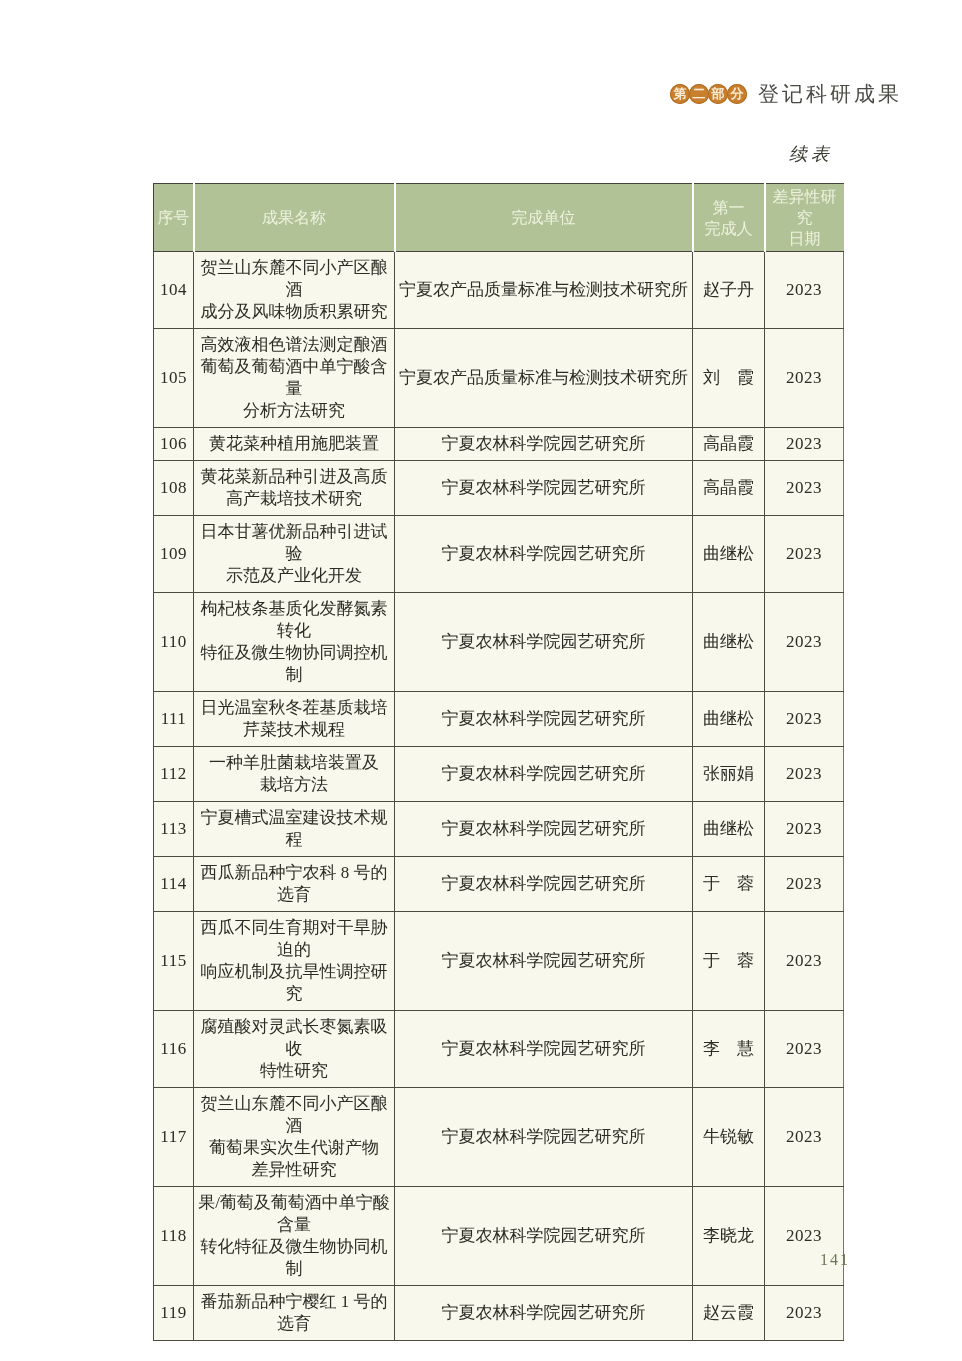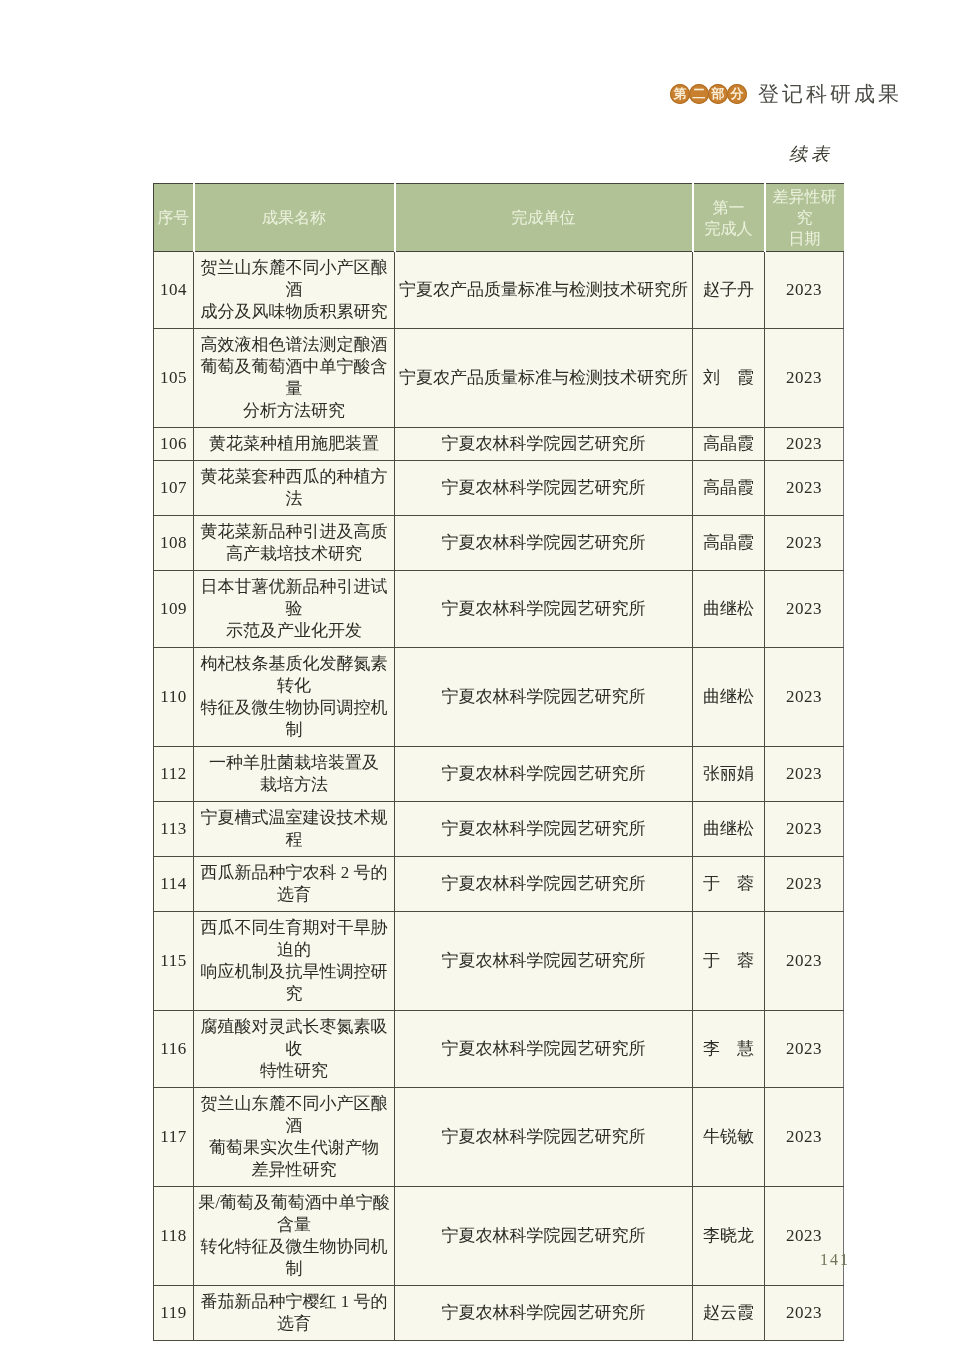"107" tr { html: <tr> <td>107</td> <td>黄花菜套种西瓜的种植方法</td> <td>宁夏农林科学院园艺研究所</td> <td>高晶霞</td> <td>2023</td> </tr> -> none }
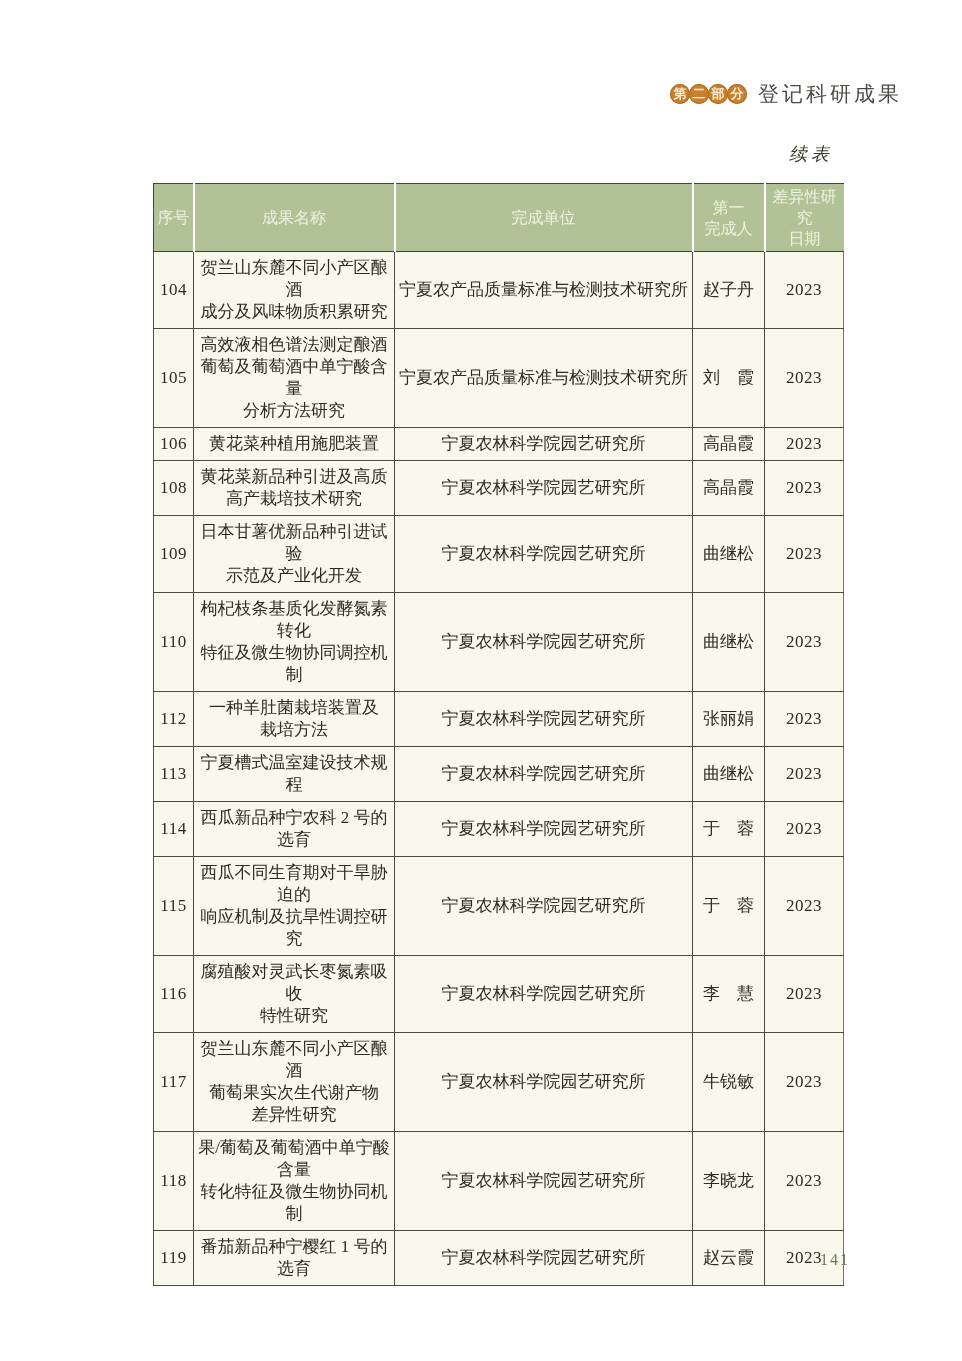"111" tr { html: none -> <tr> <td>111</td> <td>日光温室秋冬茬基质栽培 芹菜技术规程</td> <td>宁夏农林科学院园艺研究所</td> <td>曲继松</td> <td>2023</td> </tr> }
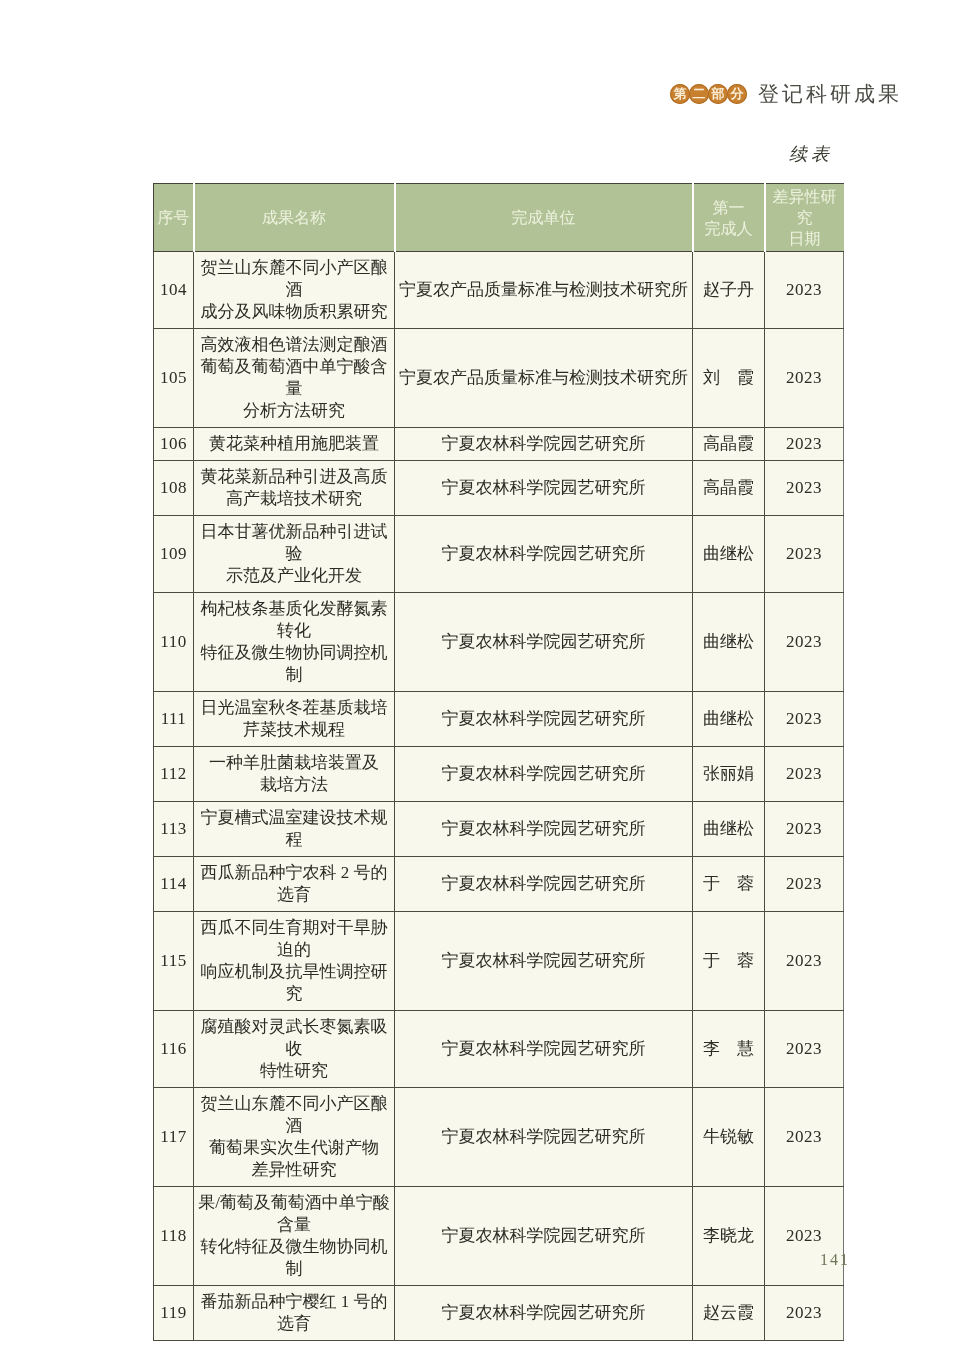"西瓜新品种宁农科 2 号的选育" td.name { text: 2 -> 8 }
